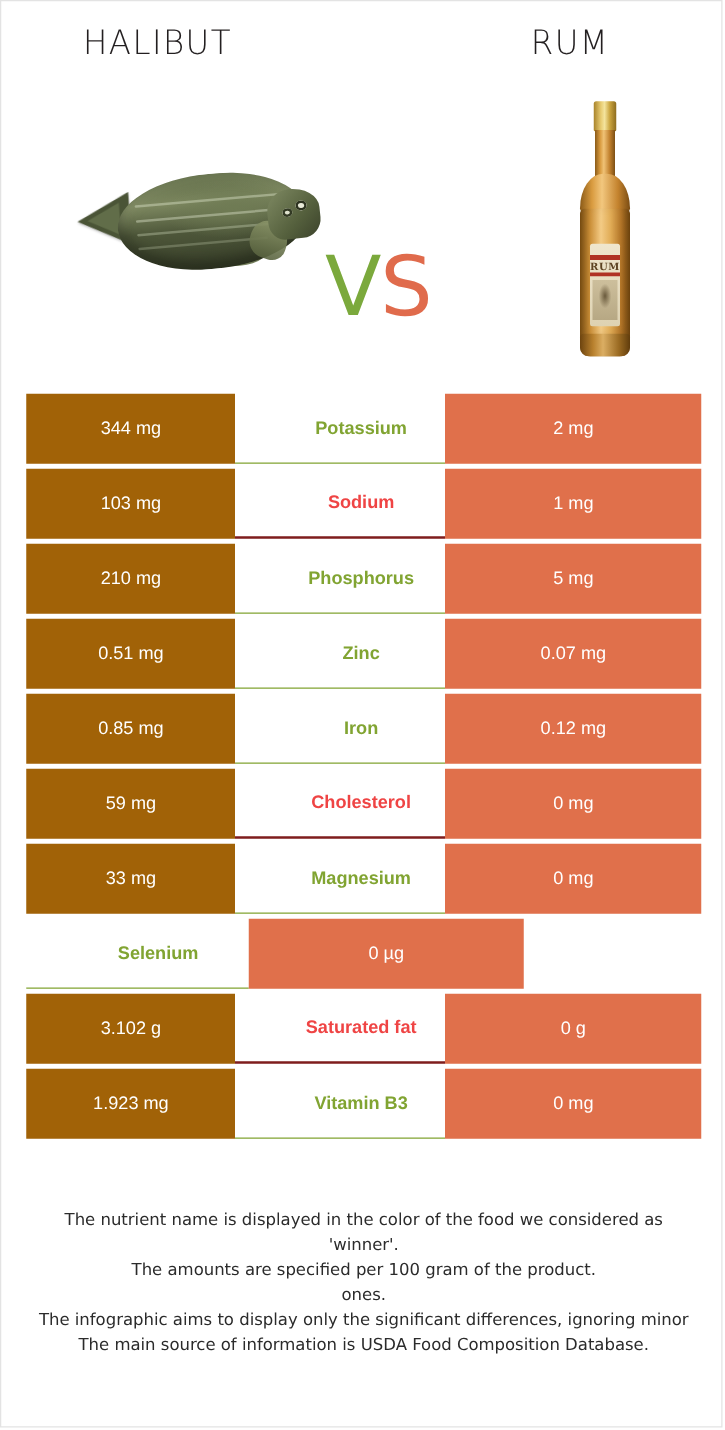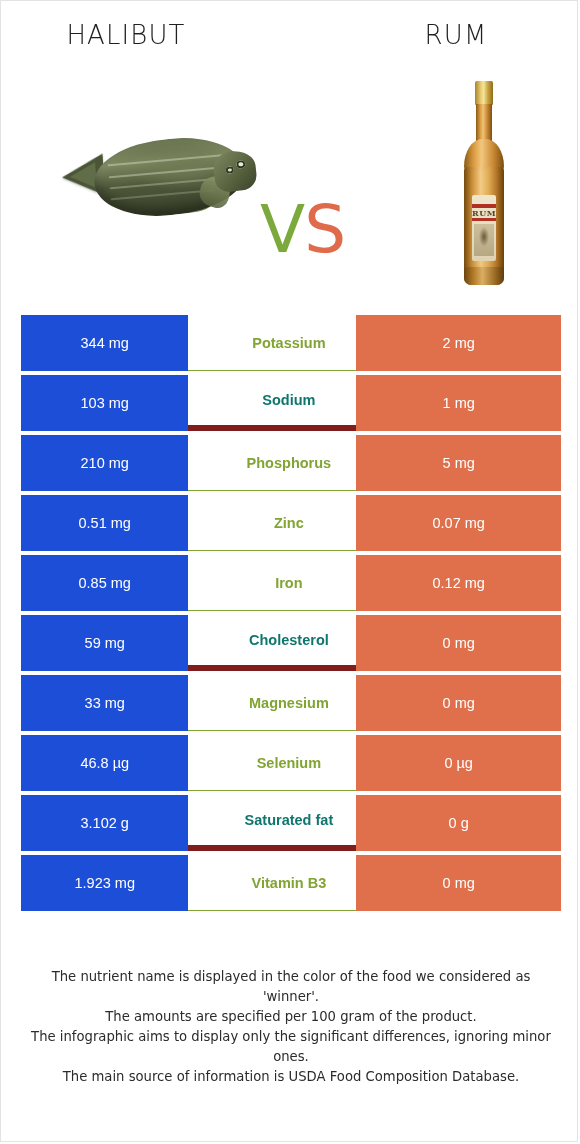"344 mg" .cell.left { background: #1d4ed8 -> #a16207 }
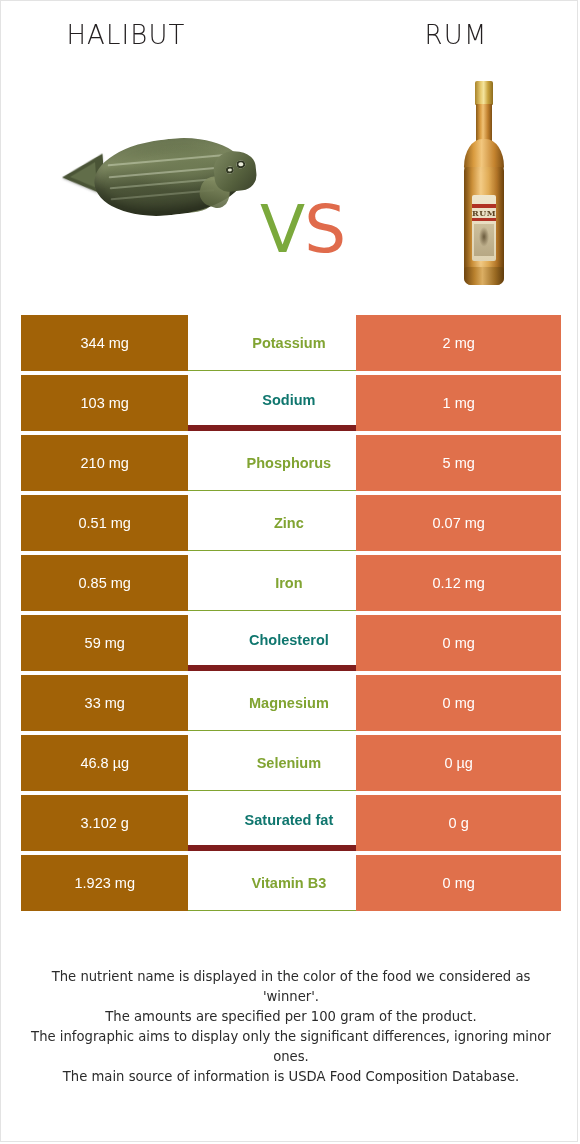"Sodium" .cell.mid.win-orange { border-bottom: 6px solid #7f1d1d -> 2px solid #7f1d1d; color: #0f766e -> #ef4444 }
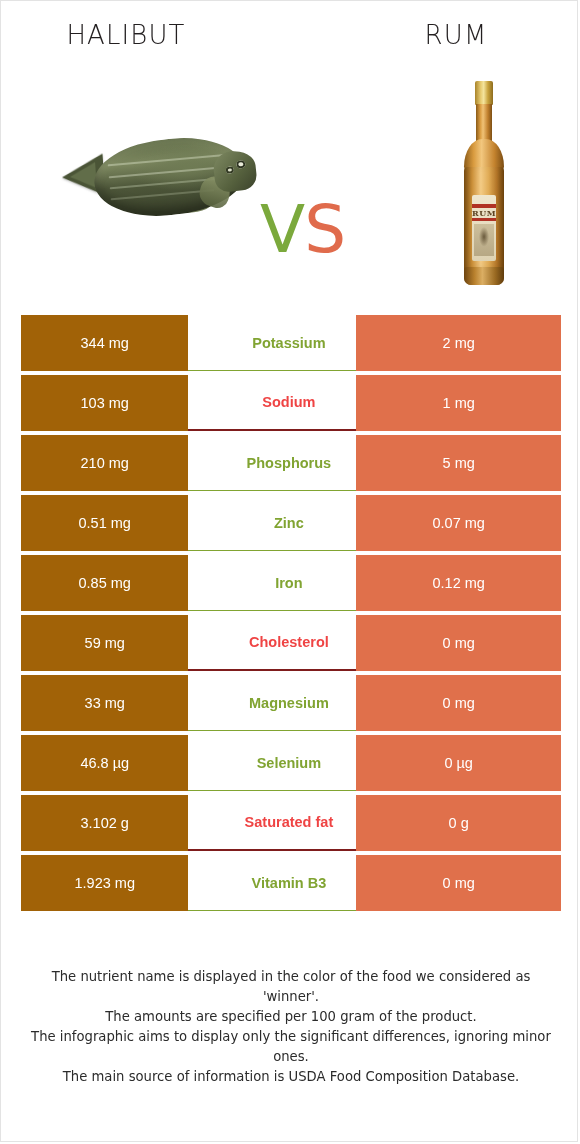"46.8 µg" div.cell { html: <div>46.8 µg</div> -> none }
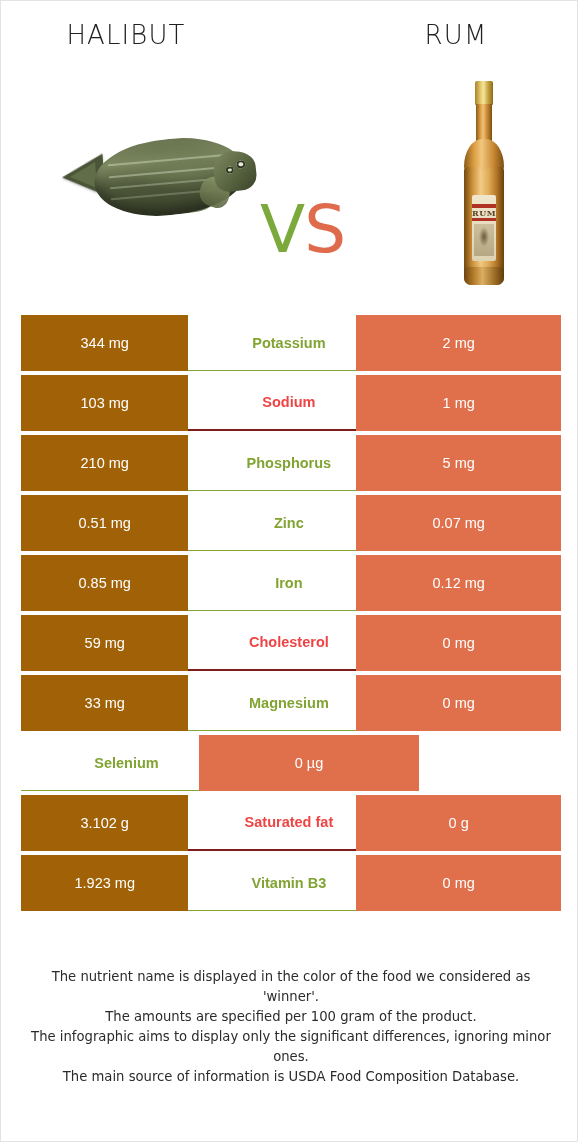"The infographic aims to display" p { order: before "ones." -> after "ones." }
